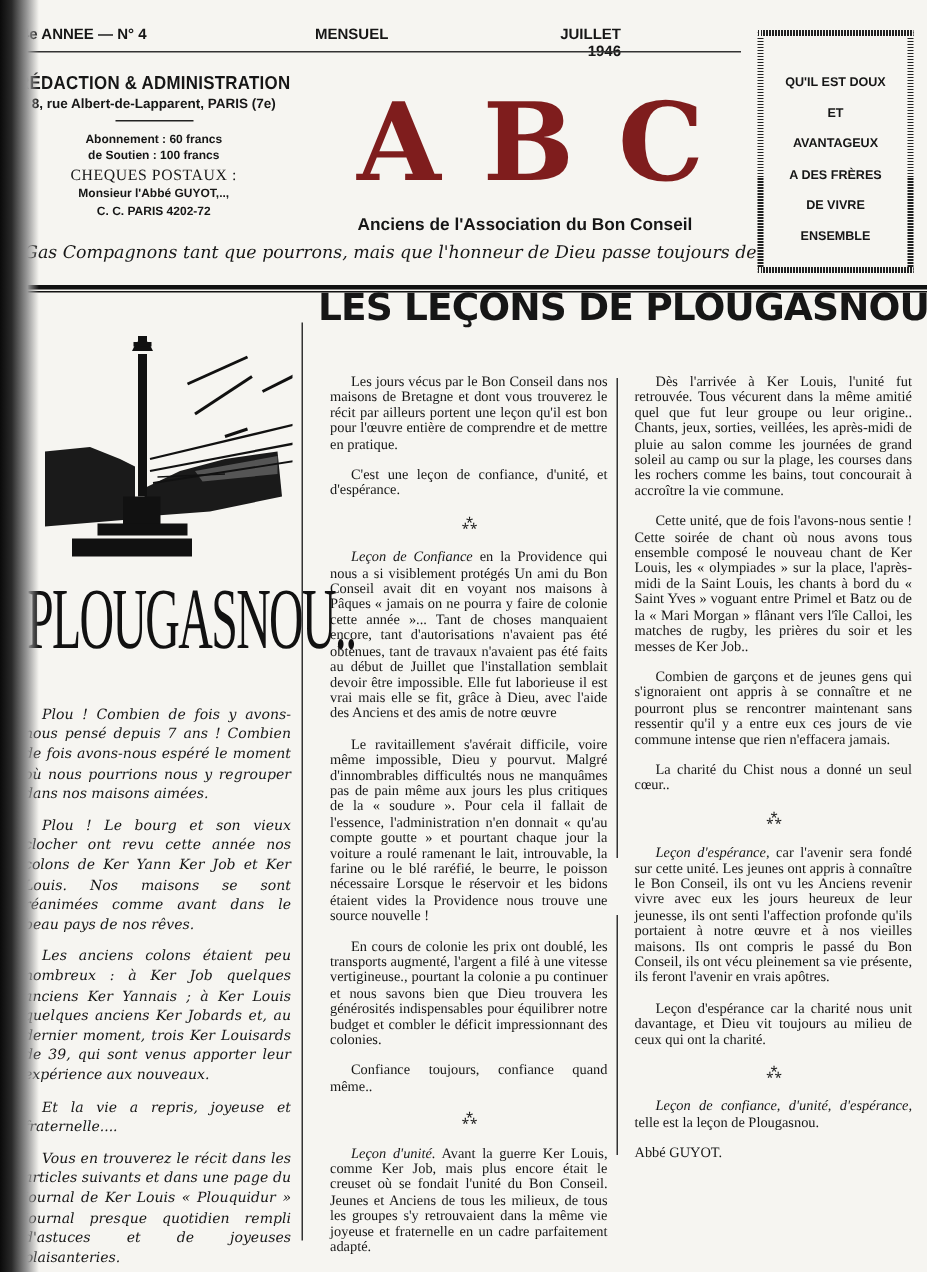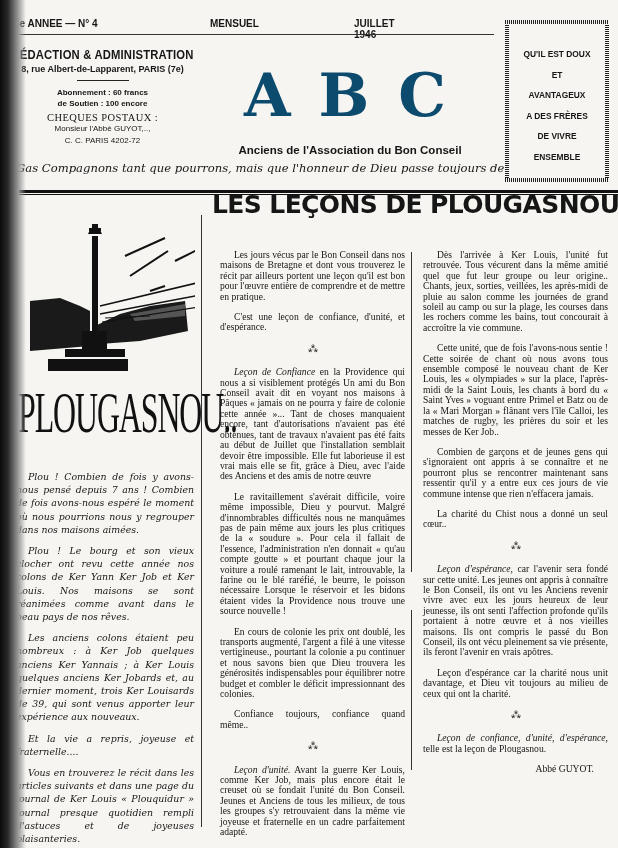"JUILLET 1946" .topline .date { left: 340px -> 359px; text-align: none -> right }
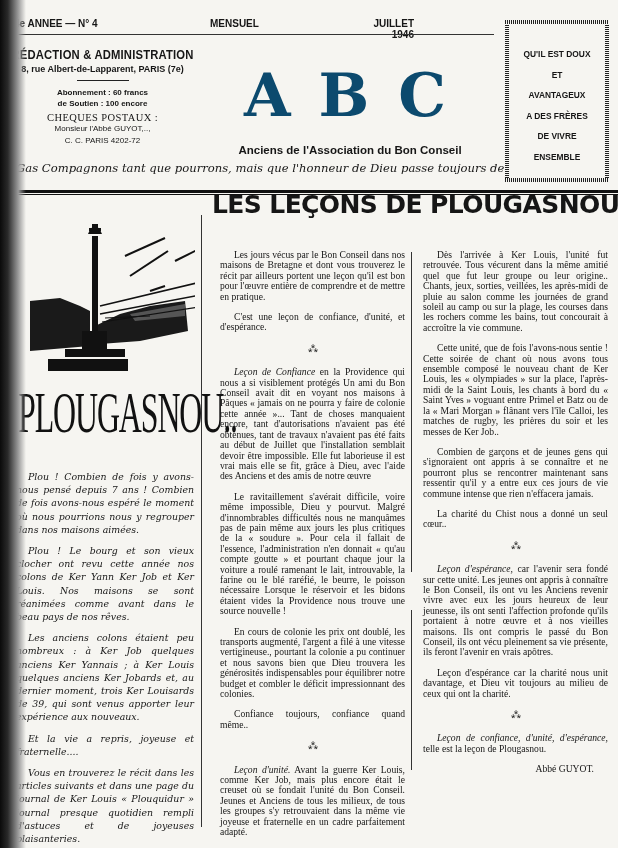"de Soutien : 100 encore" div.sub2 { text: encore -> francs }
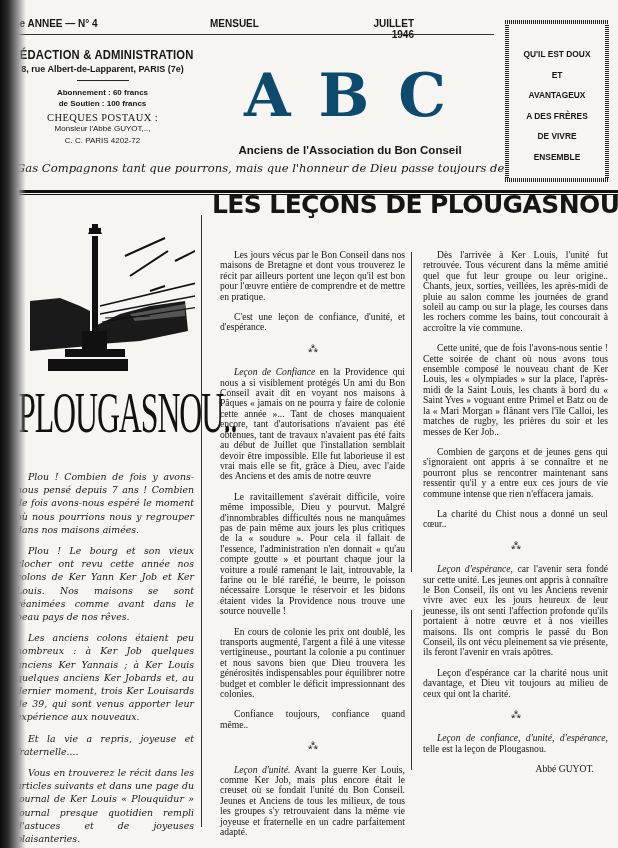"Monsieur l'Abbé GUYOT,..," .admin .payee, .admin .account { font-weight: normal -> bold }
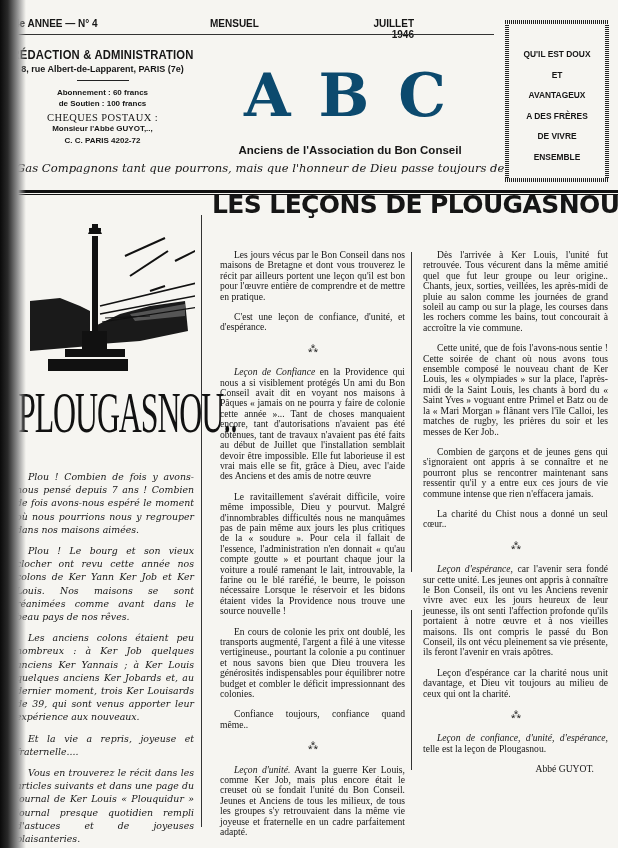"ABC" .masthead .letters { color: #0c4a6e -> #7f1d1d; font-size: 60px -> 72px }
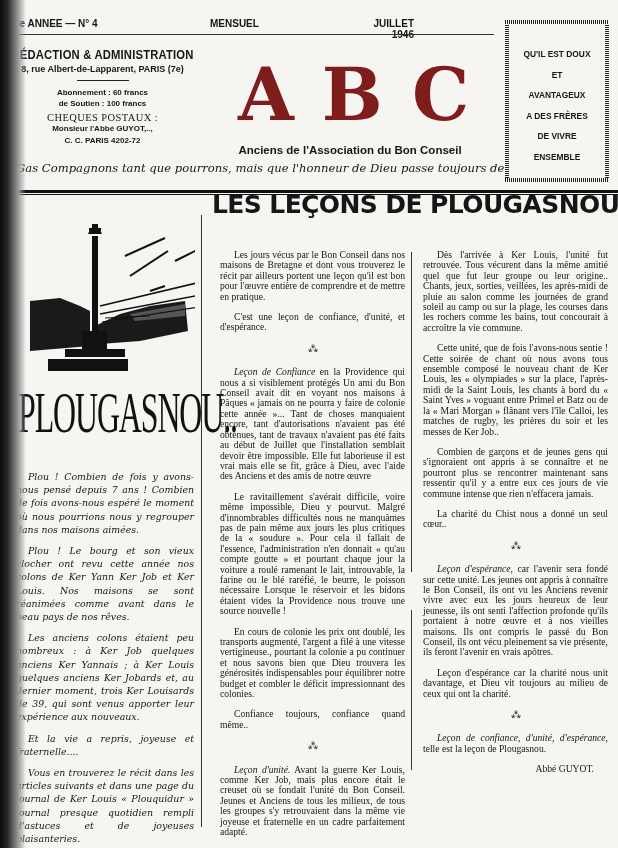"Abbé GUYOT." .col .sig { text-align: right -> none }
